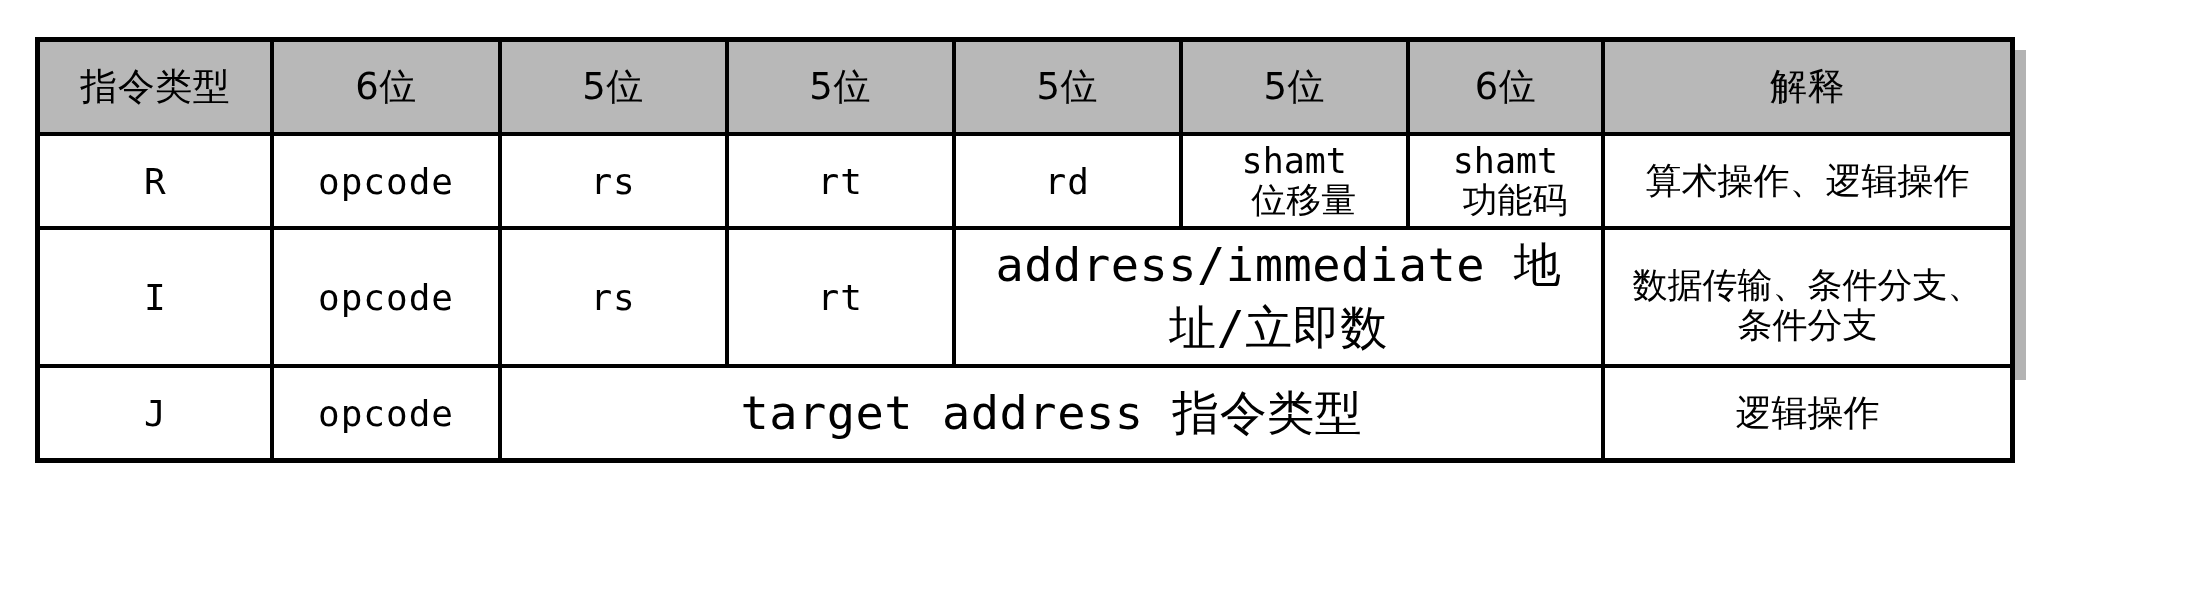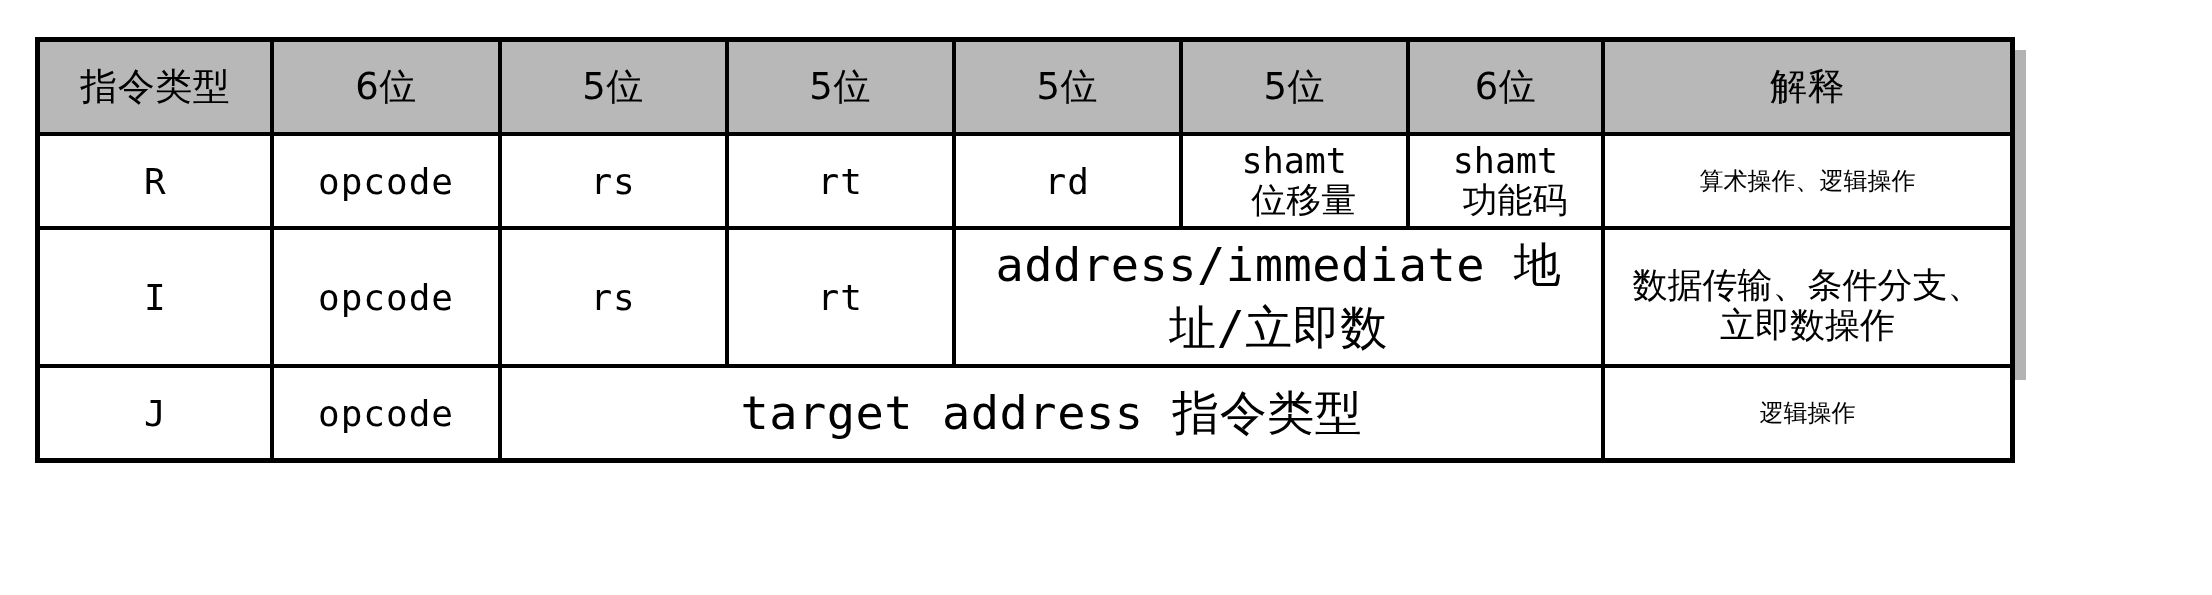"算术操作、逻辑操作" .cjk { font-size: 24px -> 36px }
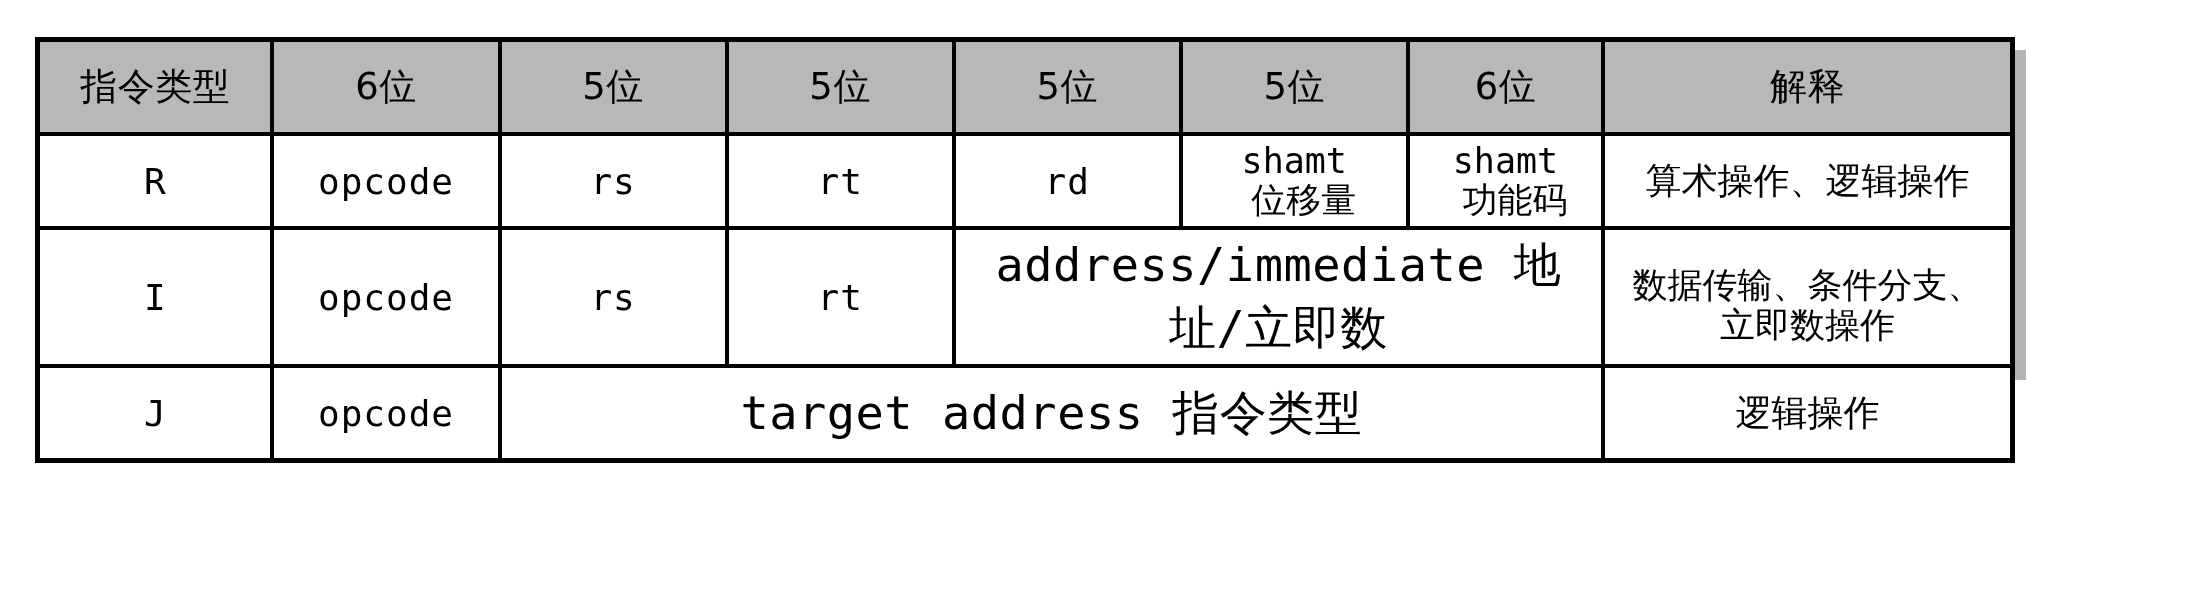"立即数操作" span { text: 立即数操作 -> 条件分支 }
